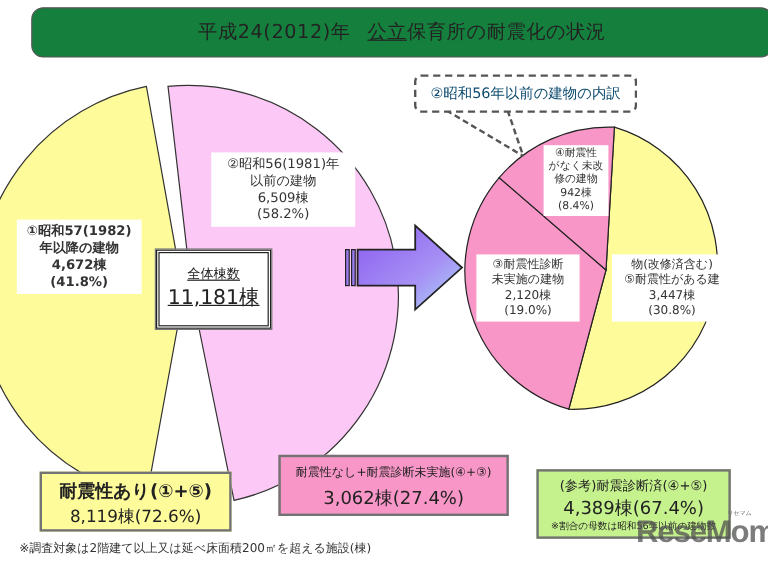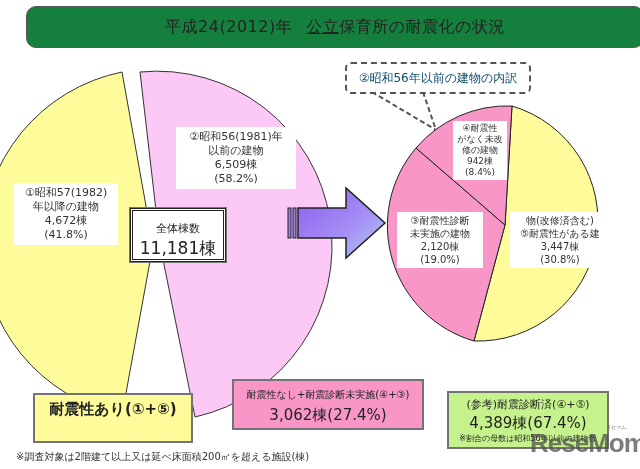"①昭和57(1982)" div.label { font-weight: none -> bold }
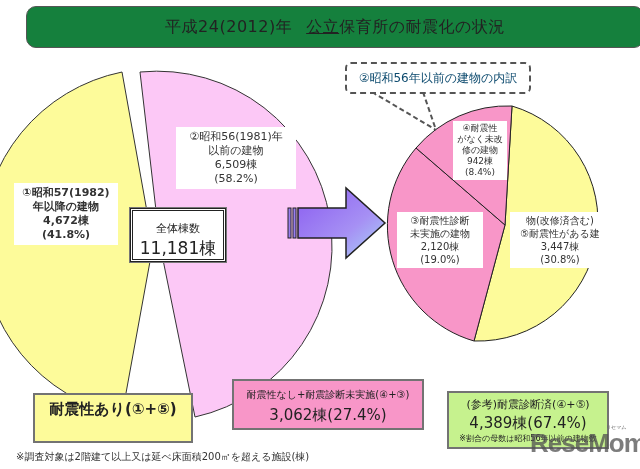"全体棟数" .total-box { height: 54px -> 66px; text-decoration: none -> underline }
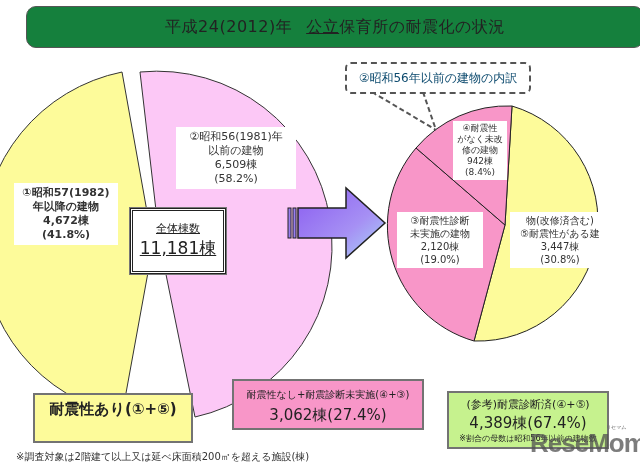"8,119棟(72.6%)" div.b { html: none -> <div>8,119棟(72.6%)</div> }
